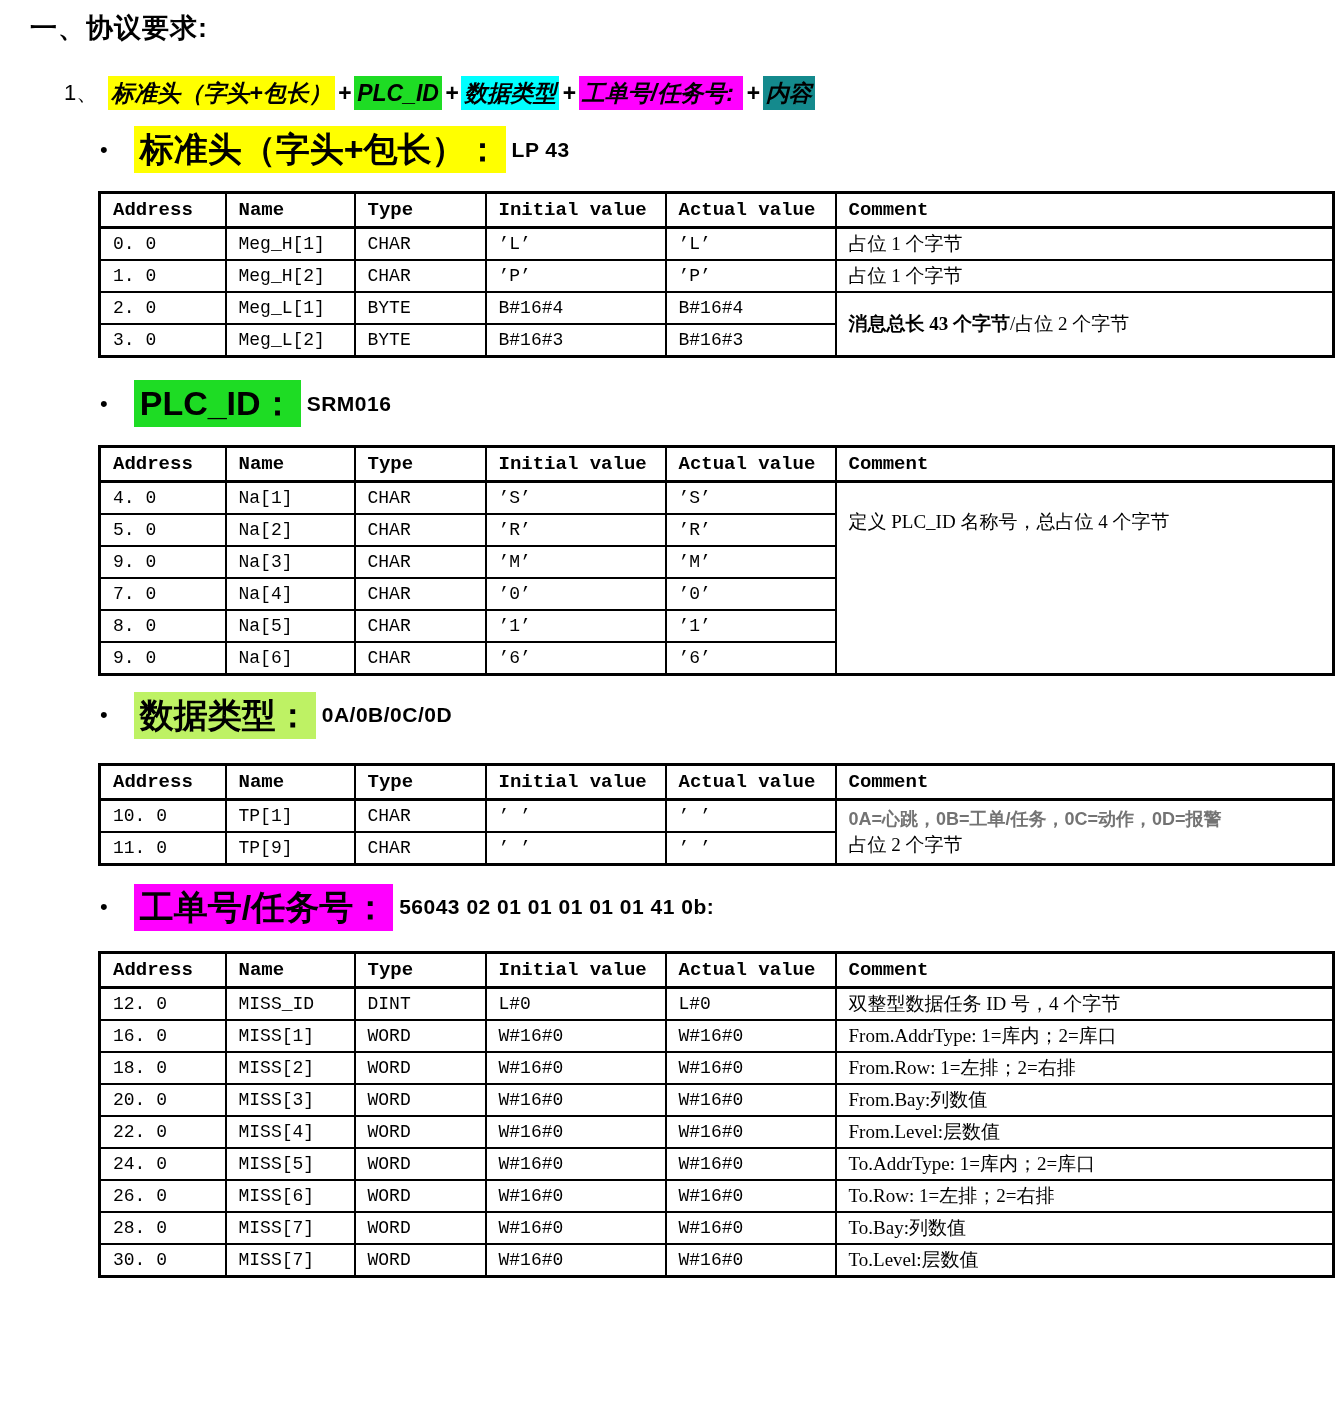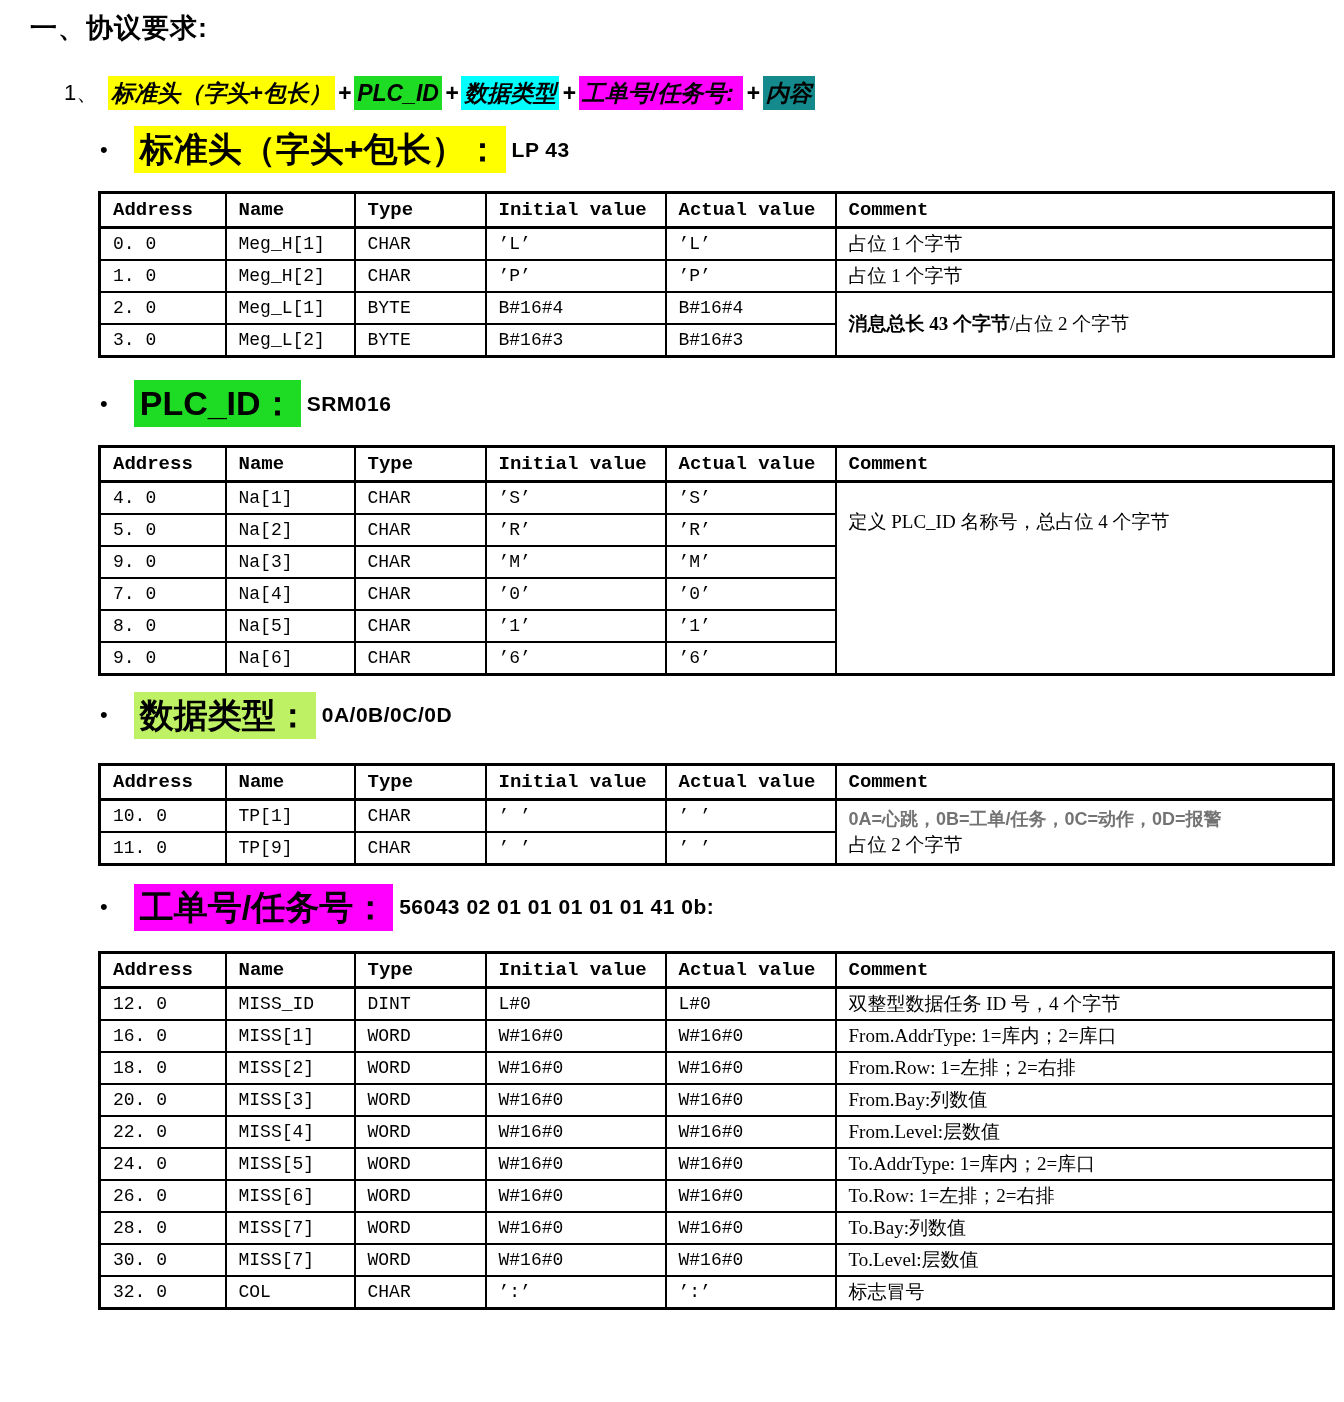"32. 0" tr { html: <tr> <td>32. 0</td> <td>COL</td> <td>CHAR</td> <td>’:’</td> <td>’:’</td> <td> <div><span> 标志冒号</span></div> </td> </tr> -> none }
